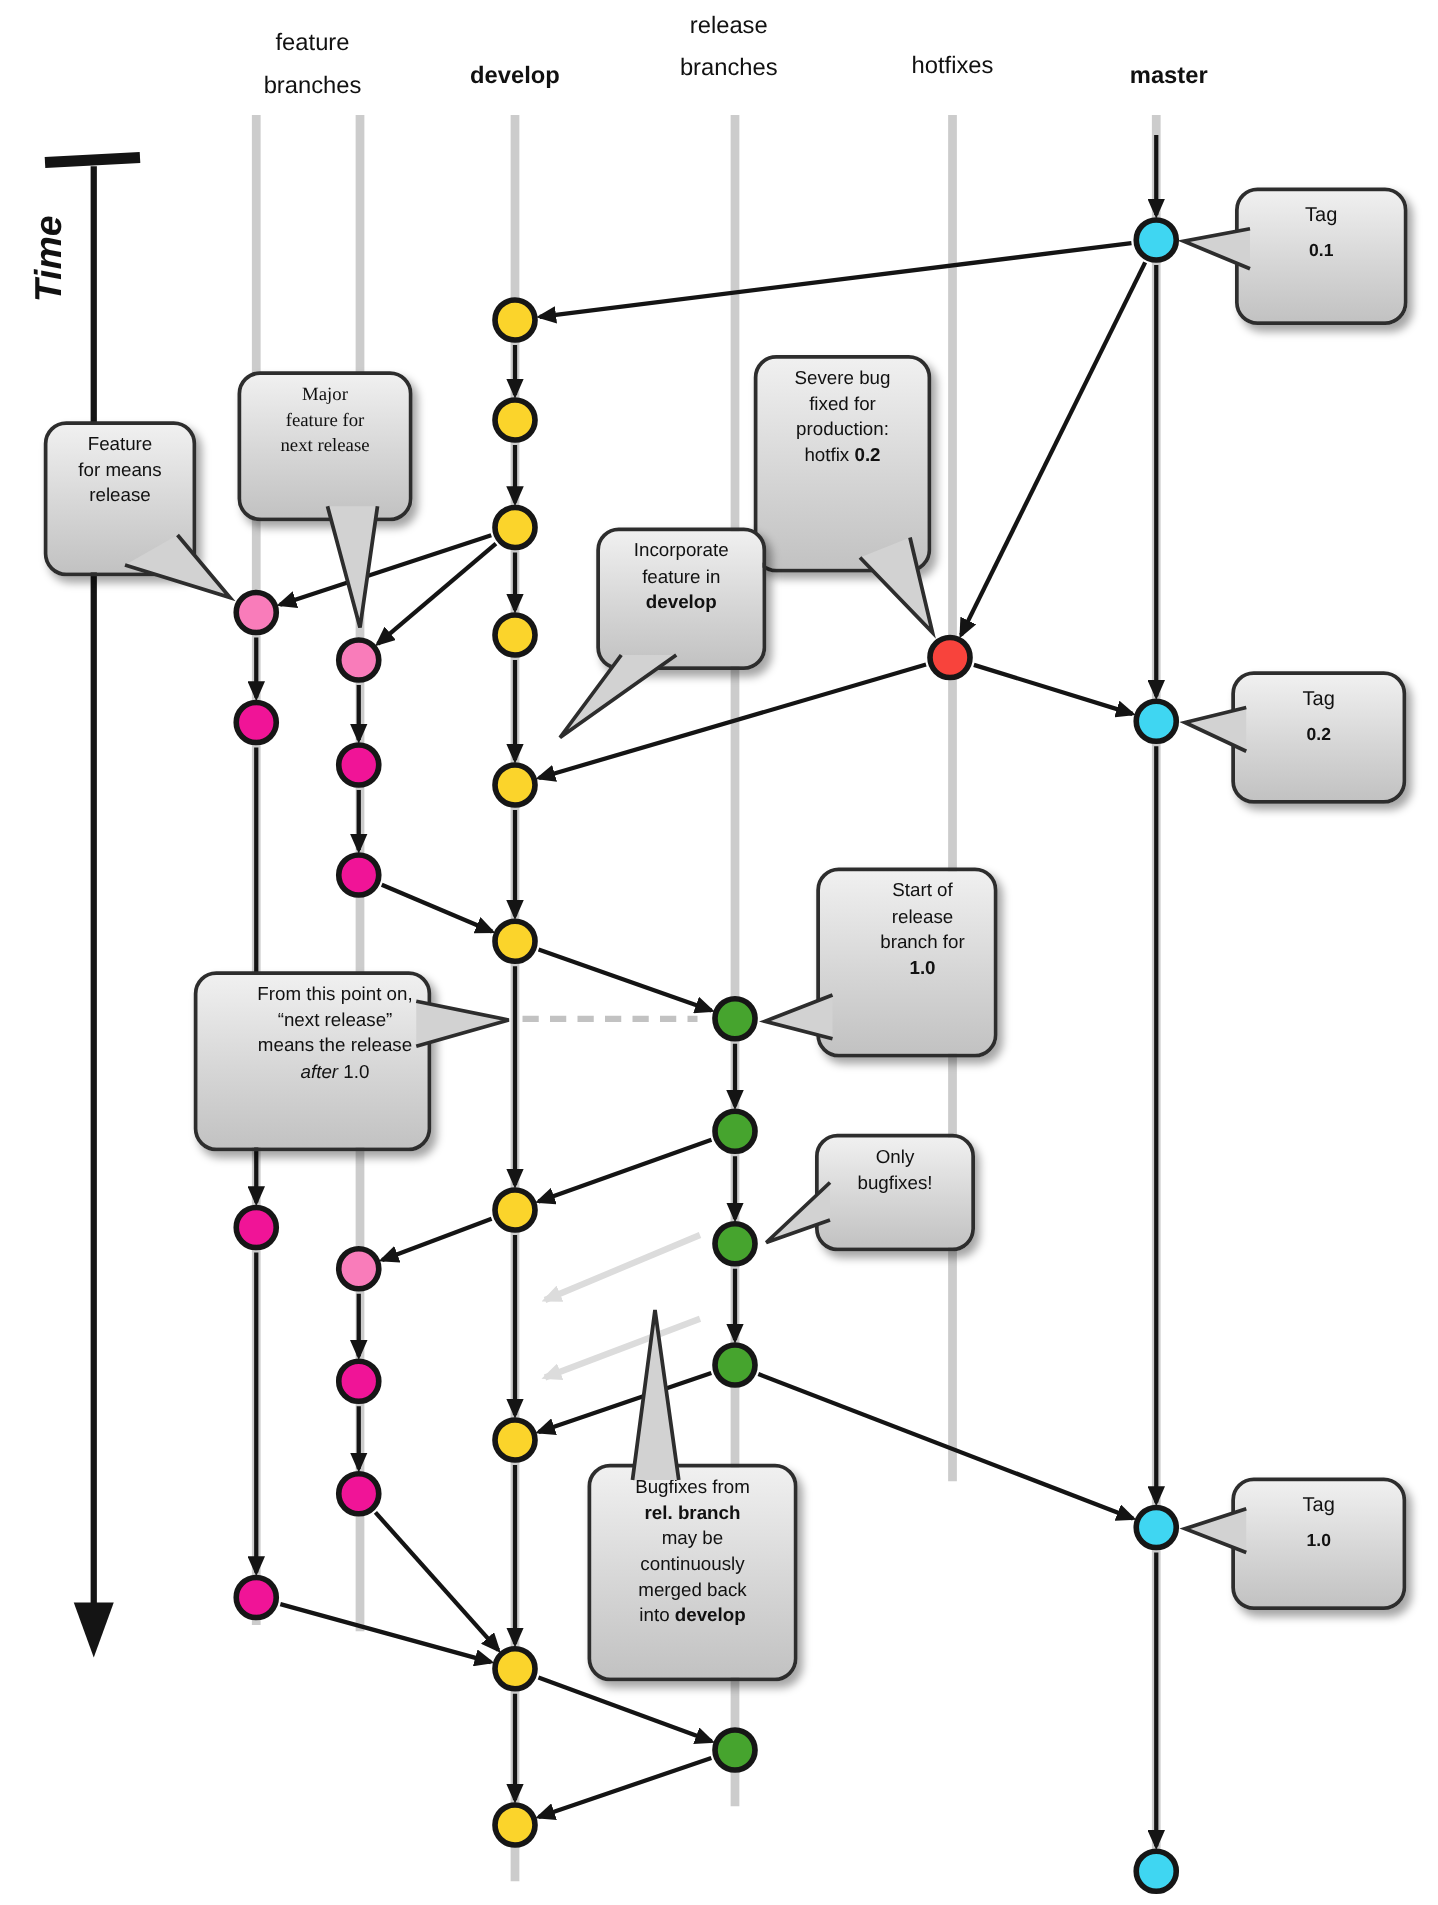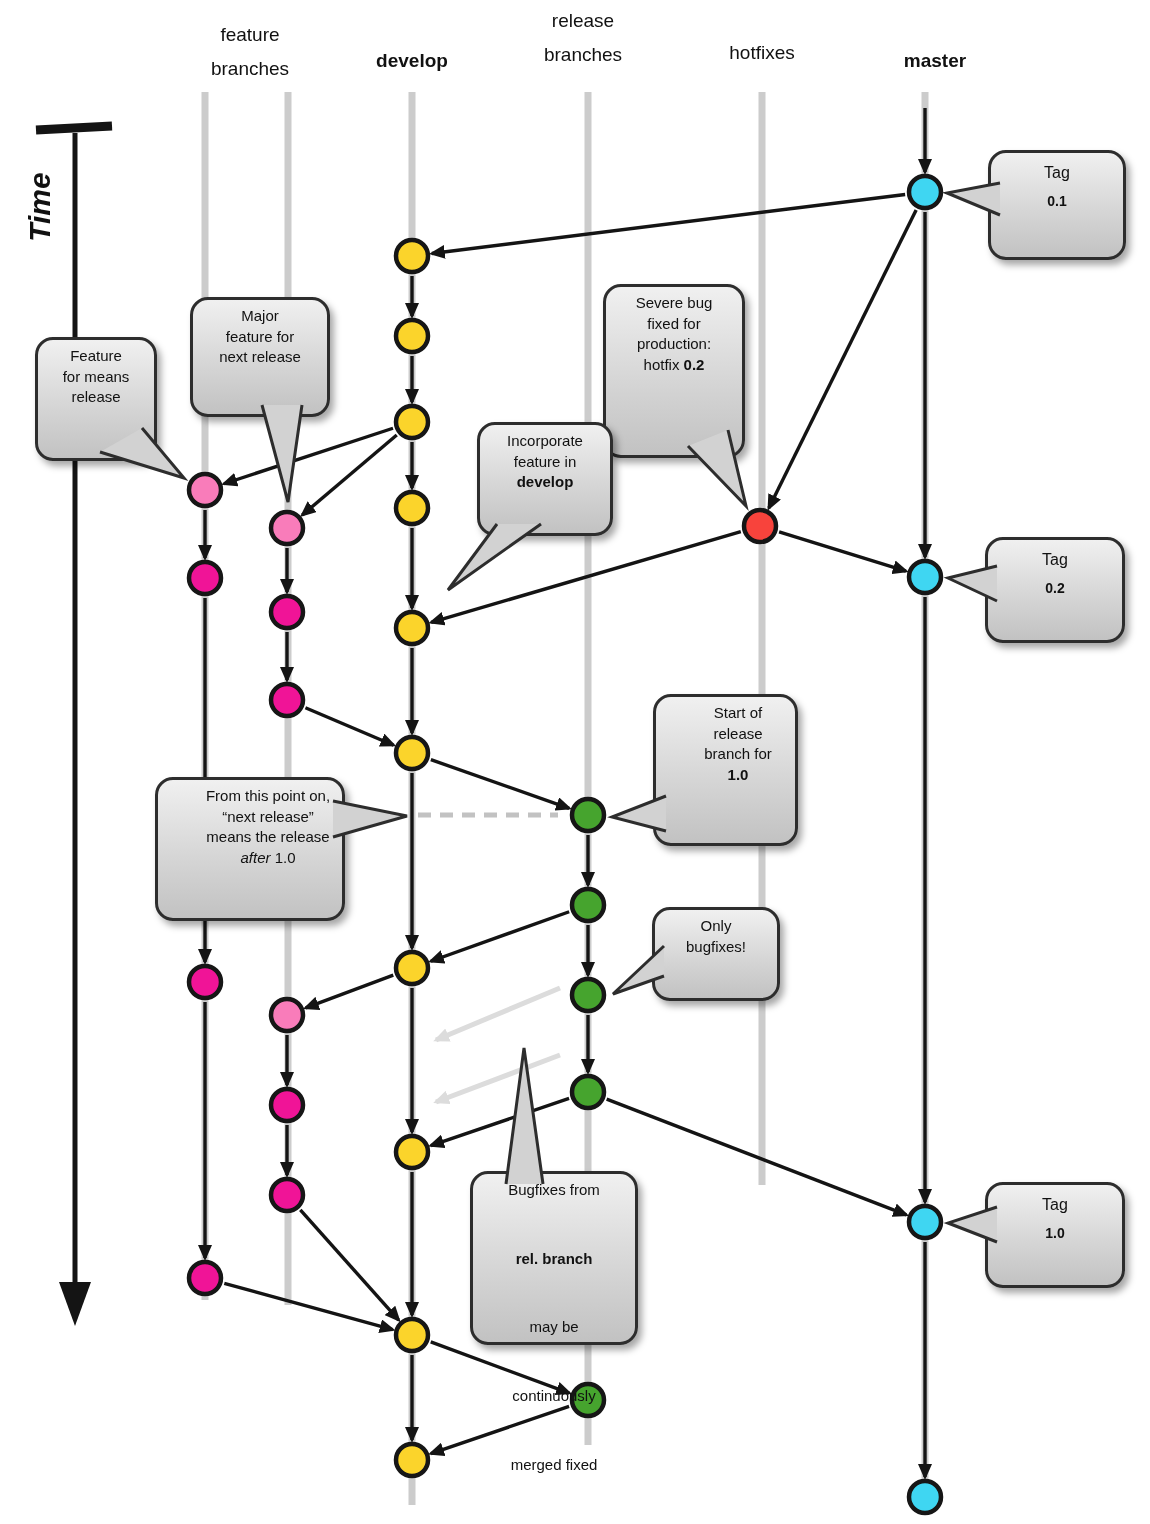"Major" div.callout { font-family: none -> Liberation Serif, serif }
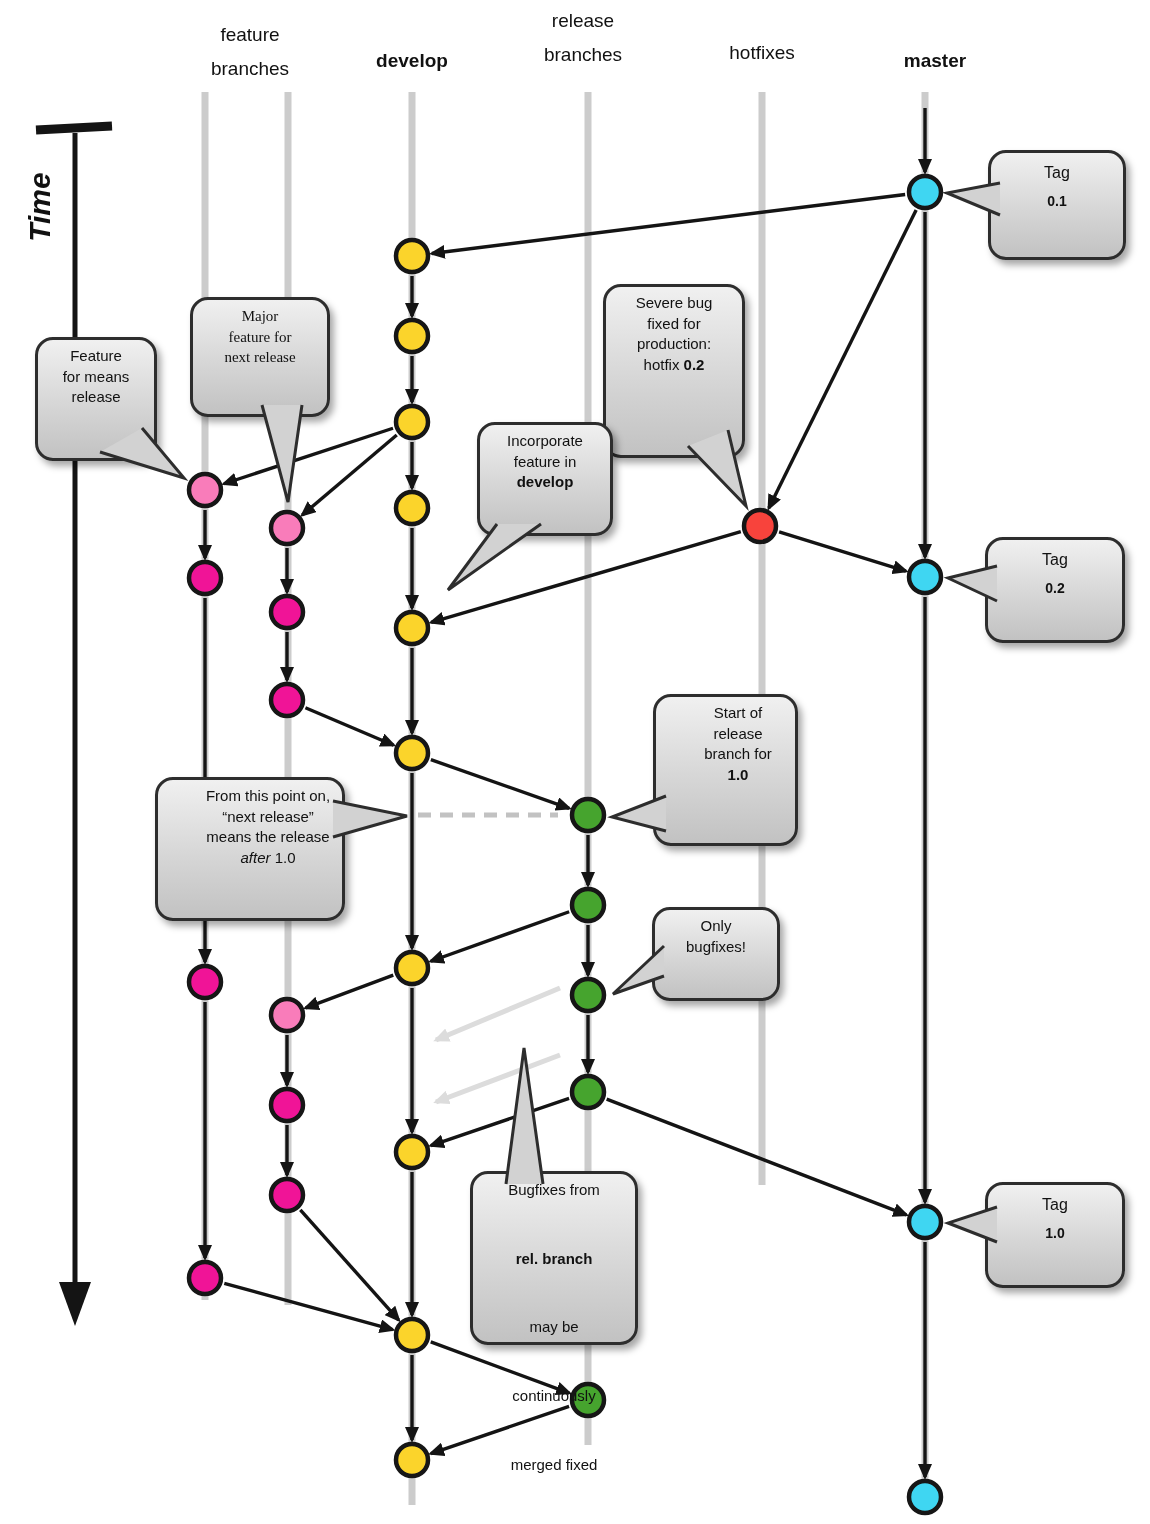"Bugfixes from" div.callout { gap: 48px -> none }
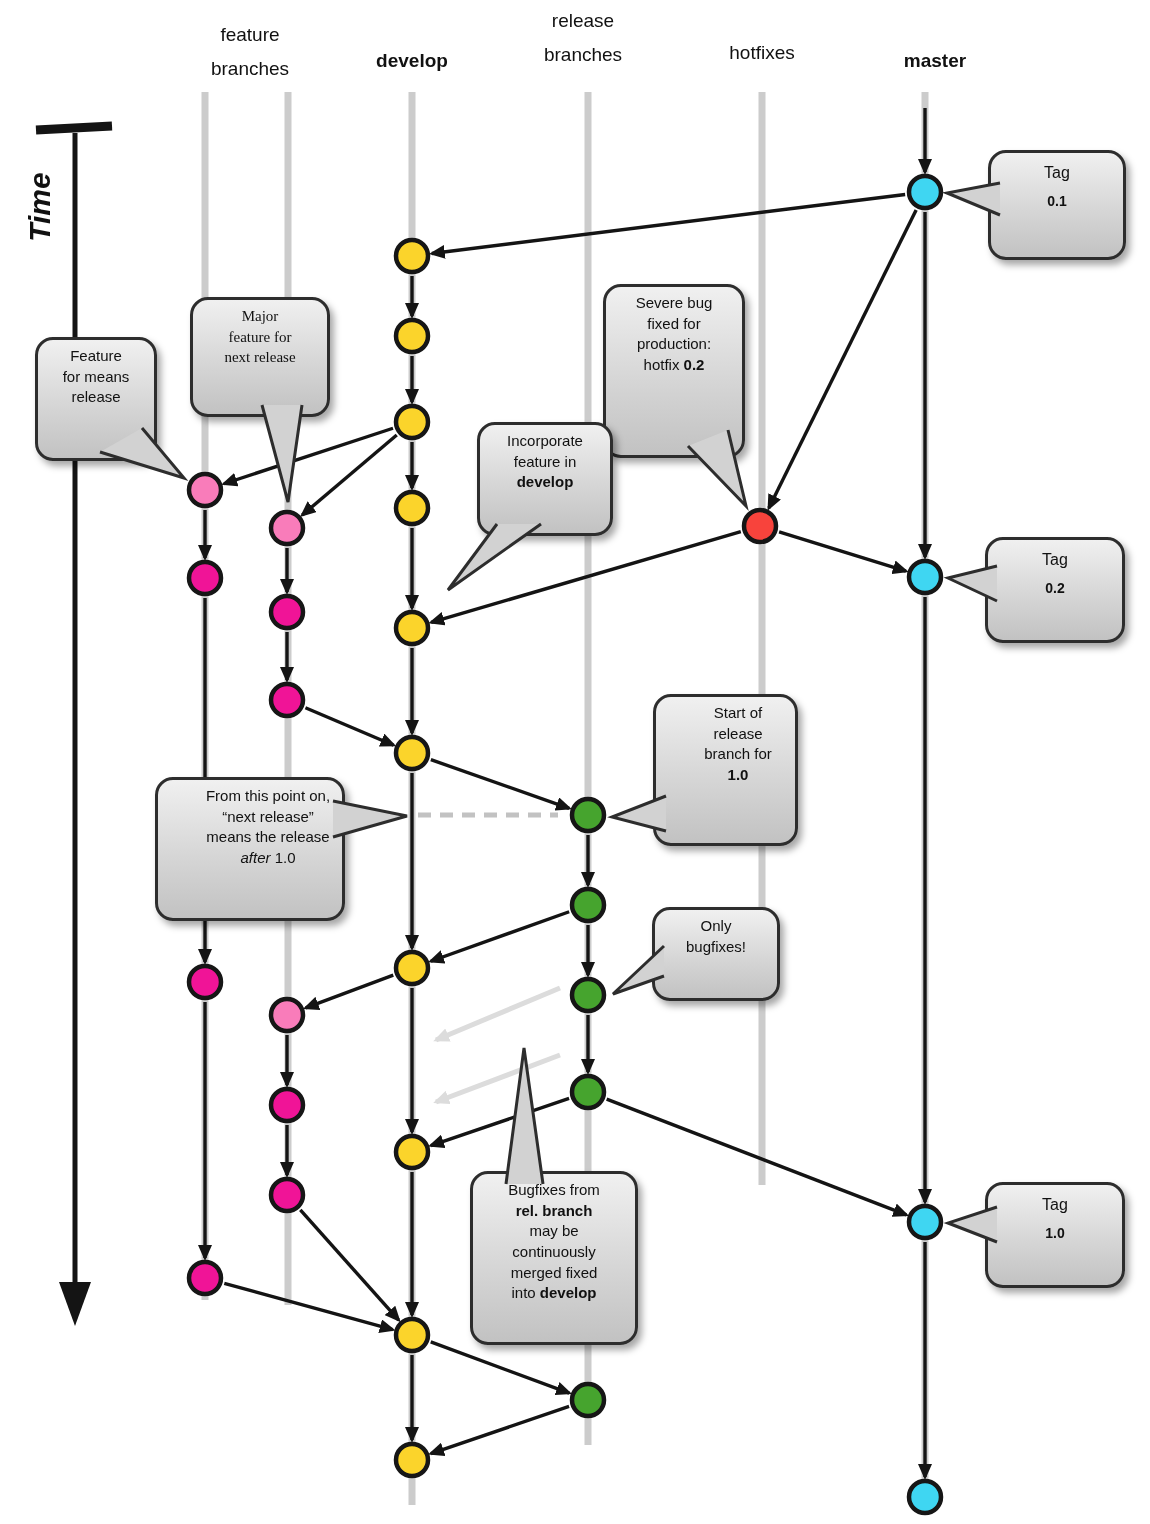"merged fixed" span.seg { text: fixed -> back }
